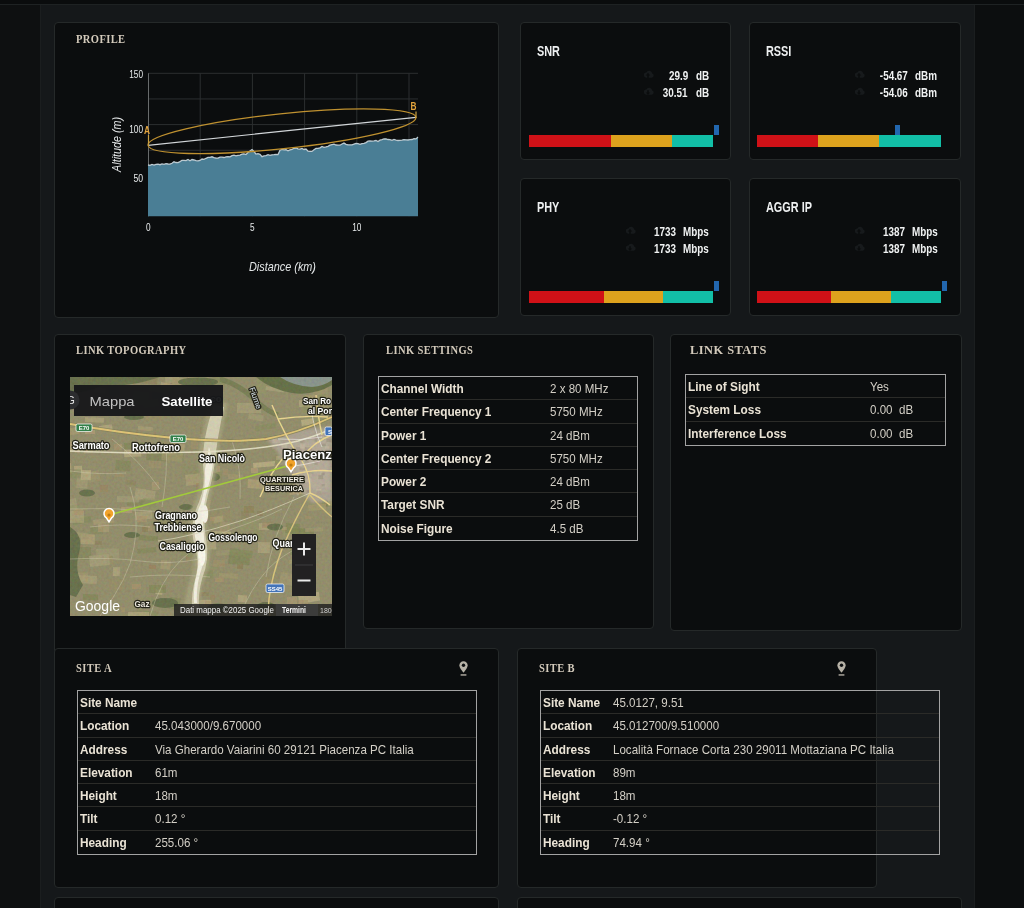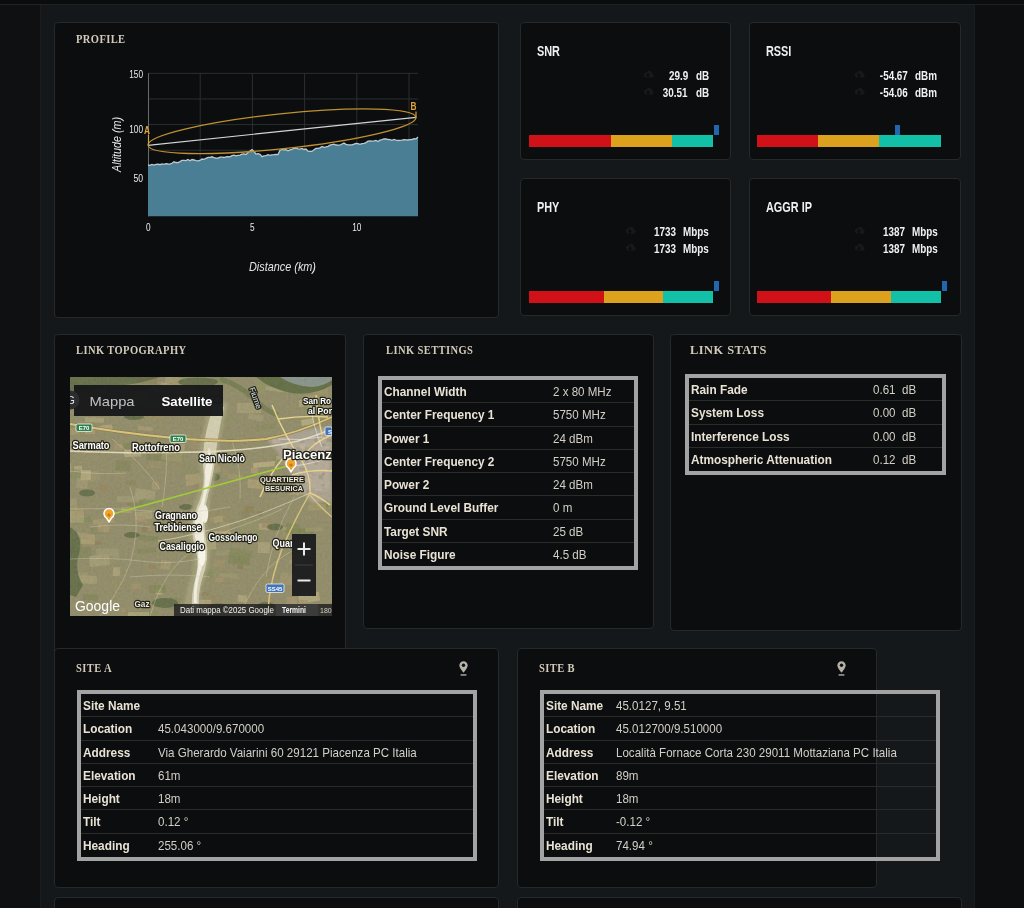"Channel Width" .dtable { border: 4px solid #a3a3a3 -> 1px solid #a3a3a3 }
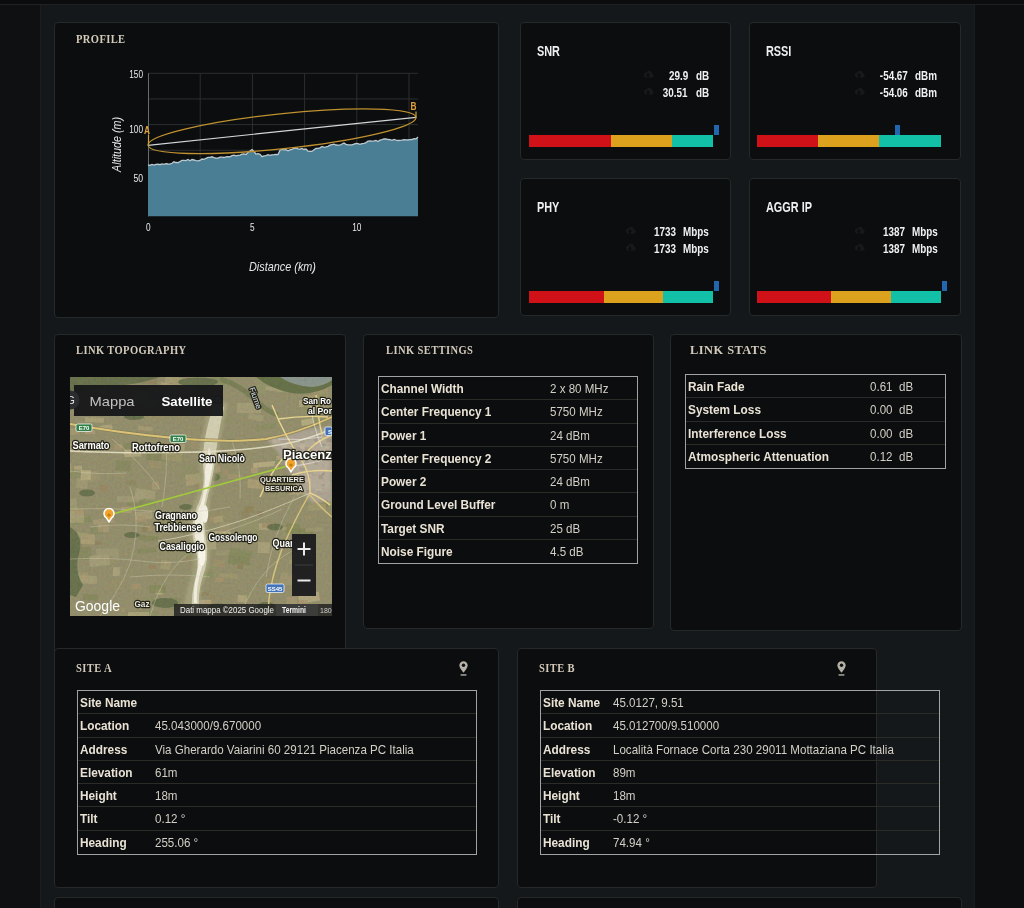"Line of Sight" div.drow { html: none -> <div> <span>Line of Sight</span> <span>Yes</span> </div> }
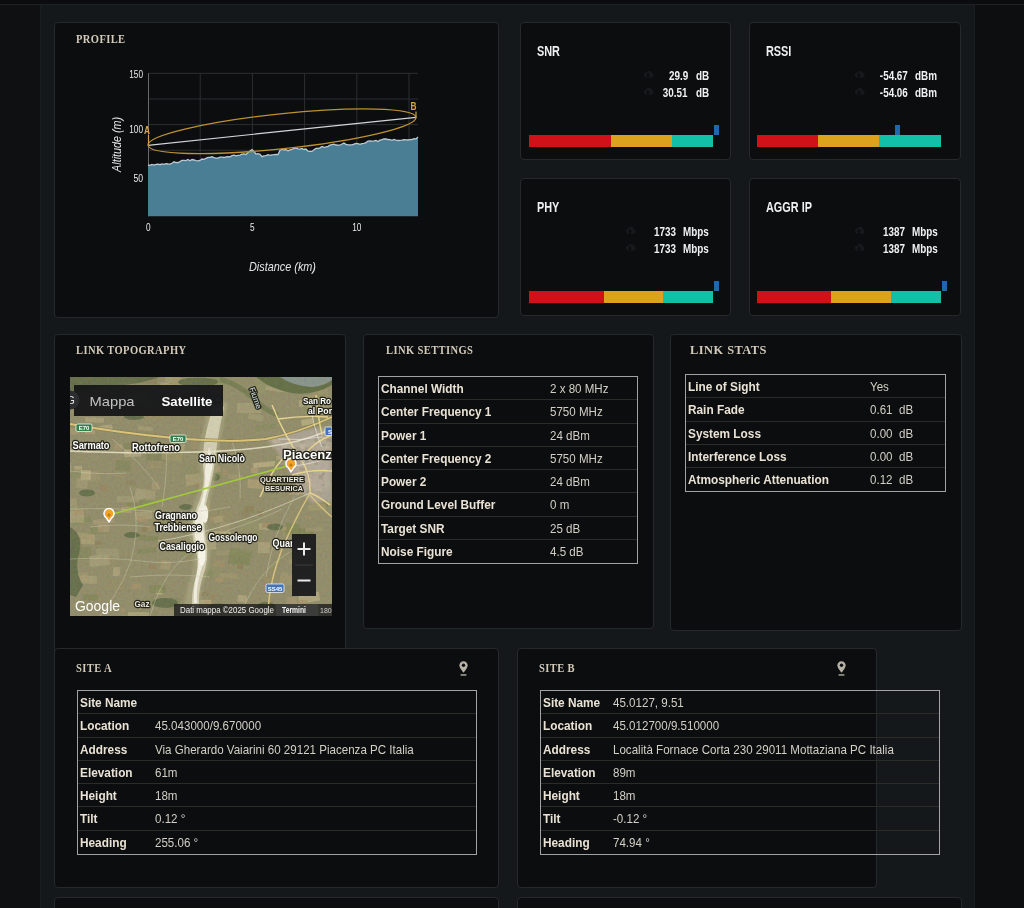"Rain Fade" div.drow { html: <div> <span>Rain Fade</span> <span>0.61&nbsp; dB</span> </div> -> none }
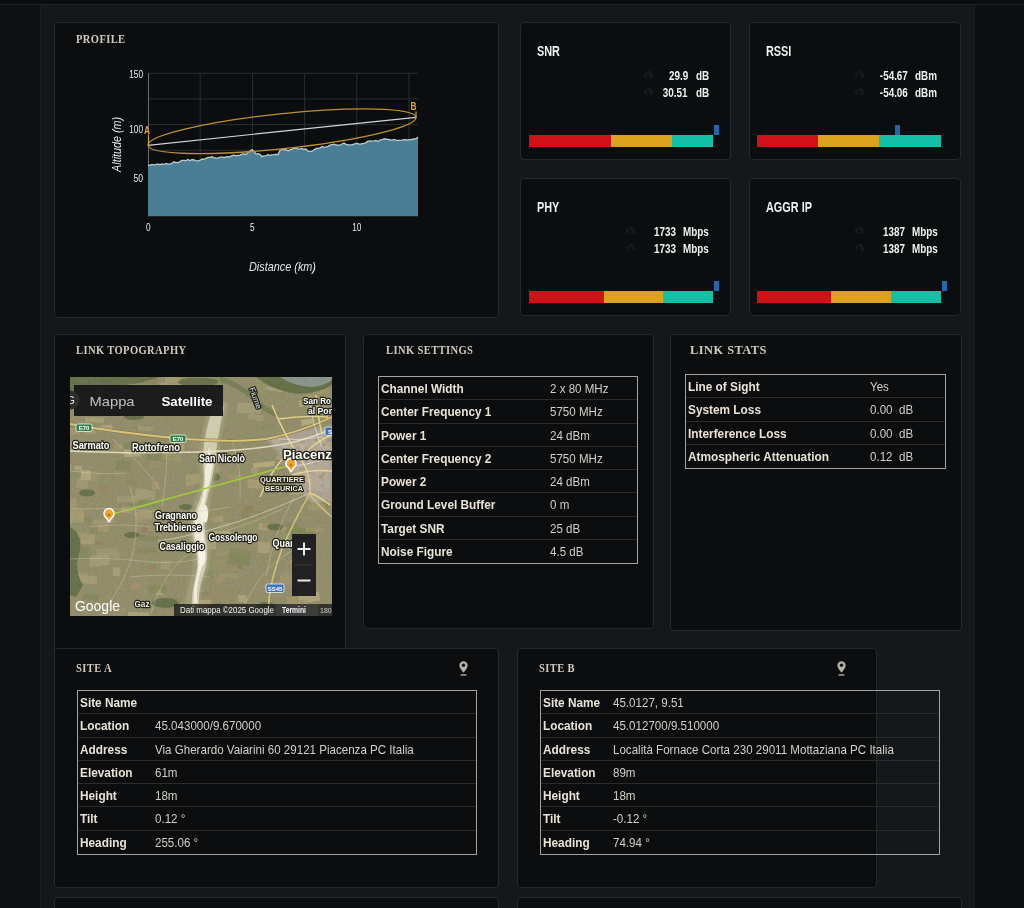"Atmospheric Attenuation" div.drow { html: <div> <span>Atmospheric Attenuation</span> <span>0.12&nbsp; dB</span> </div> -> none }
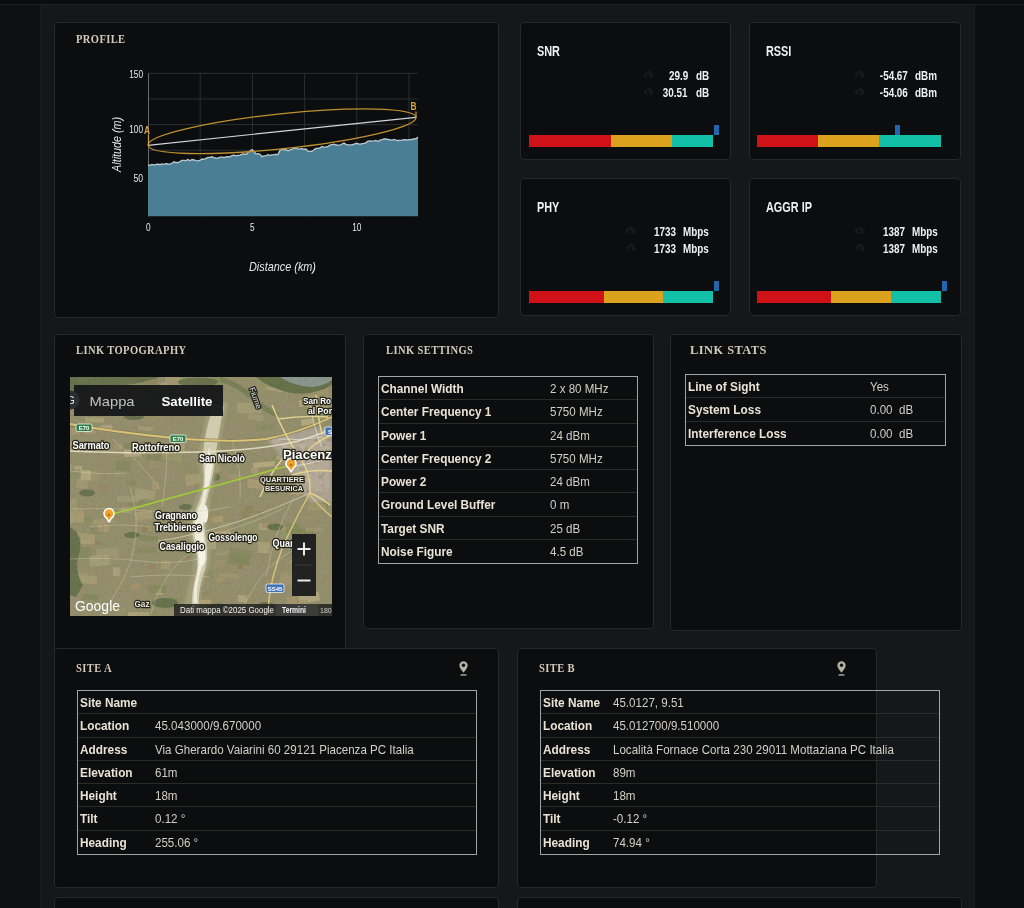"Ground Level Buffer" div.drow { html: <div> <span>Ground Level Buffer</span> <span>0 m</span> </div> -> none }
